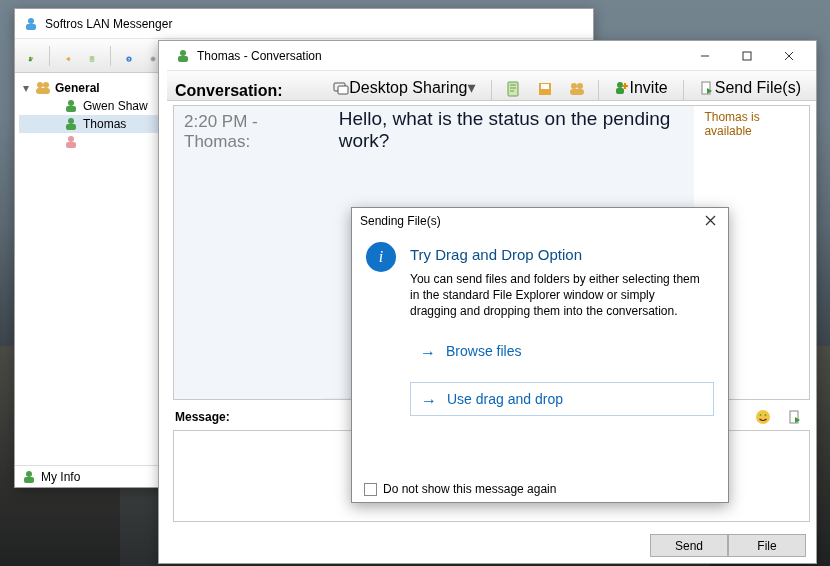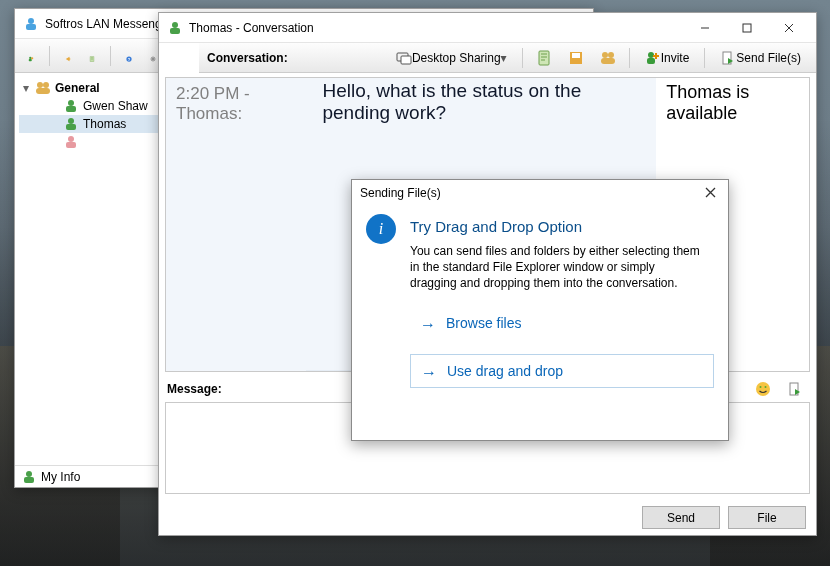"Thomas - Conversation" #conv-window { padding-left: none -> 8px; top: 12px -> 40px }
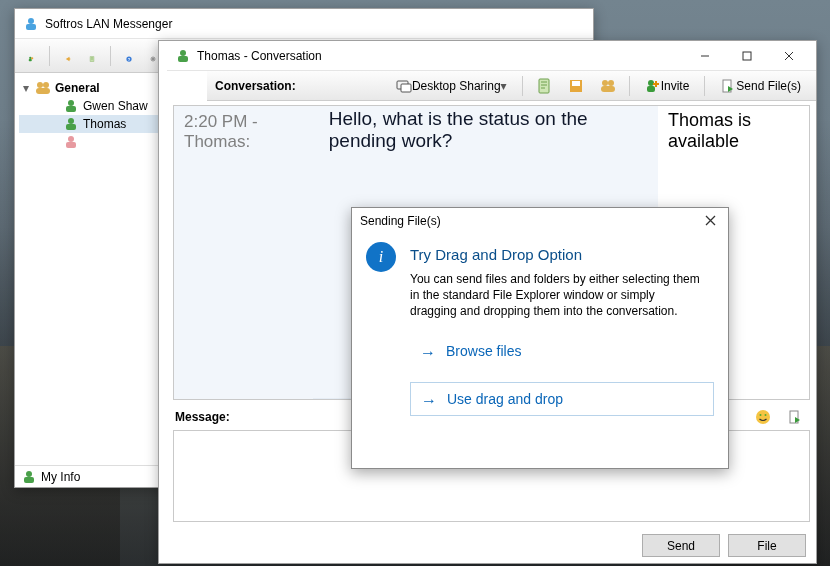"Conversation:" .conv-toolbar { align-items: center -> flex-end; font-size: 12px -> 16px; margin-left: 40px -> none }
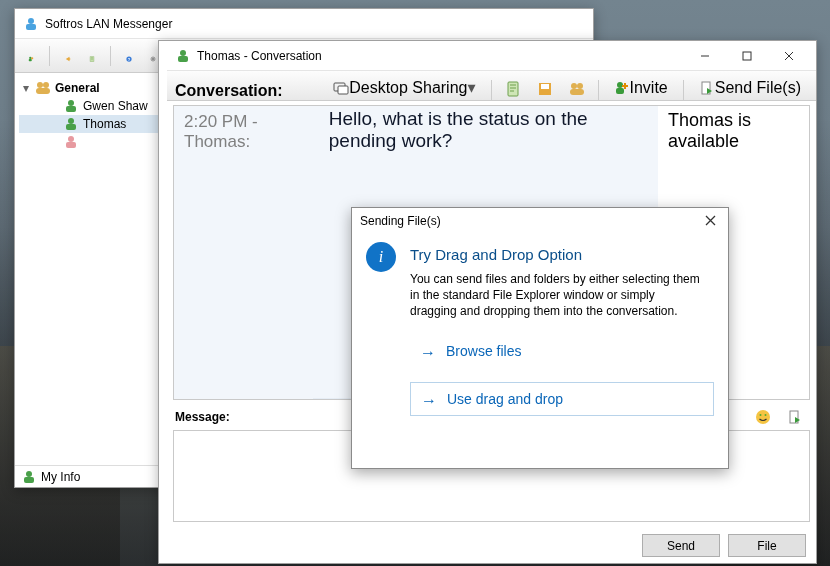"Thomas is available" .presence-line { color: #000000 -> #a16207; font-size: 18px -> 12px }
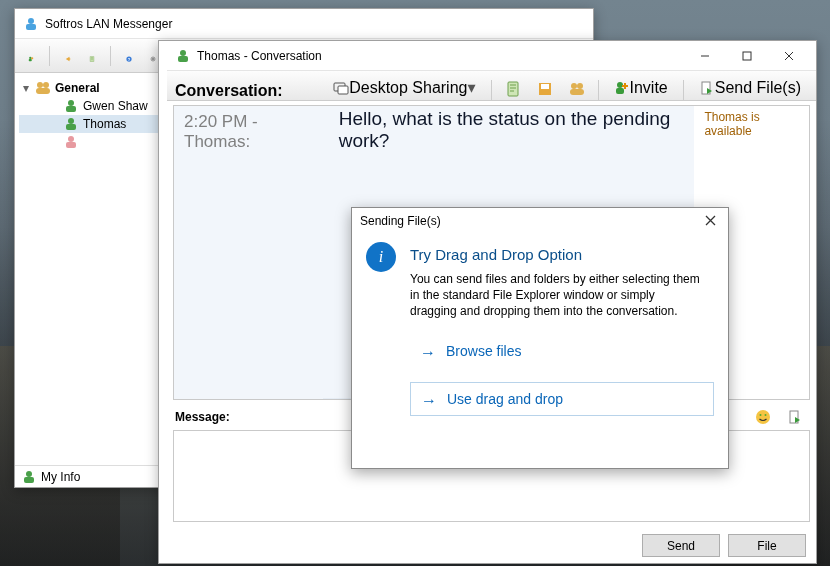"Sending File(s)" #dialog { height: 262px -> 296px }
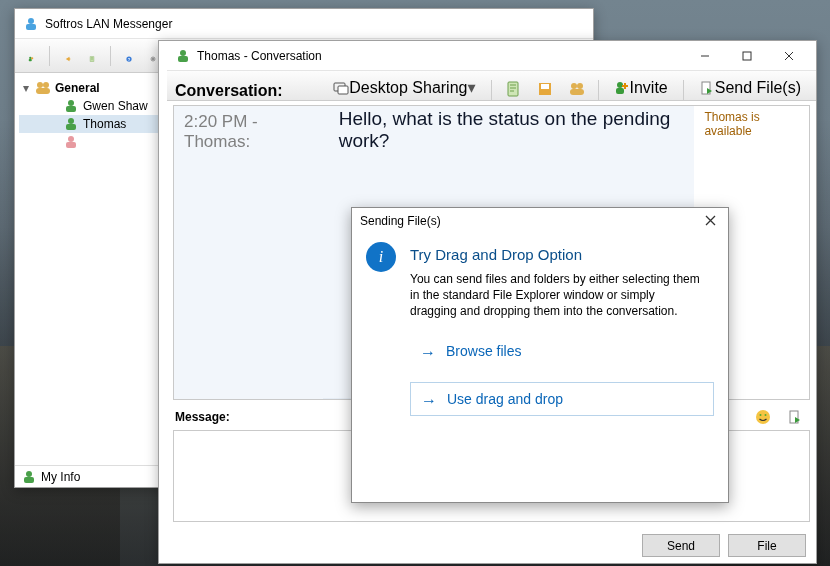"Do not show this message" div.dlg-footer { html: none -> <div> <span></span> <span>Do not show this message again</span> </div> }
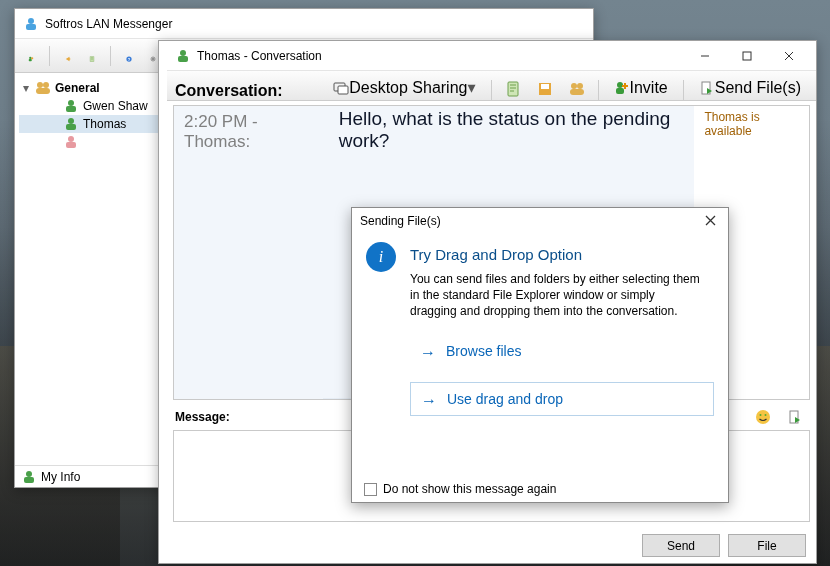"Send" .footer-btns { gap: 8px -> 0 }
